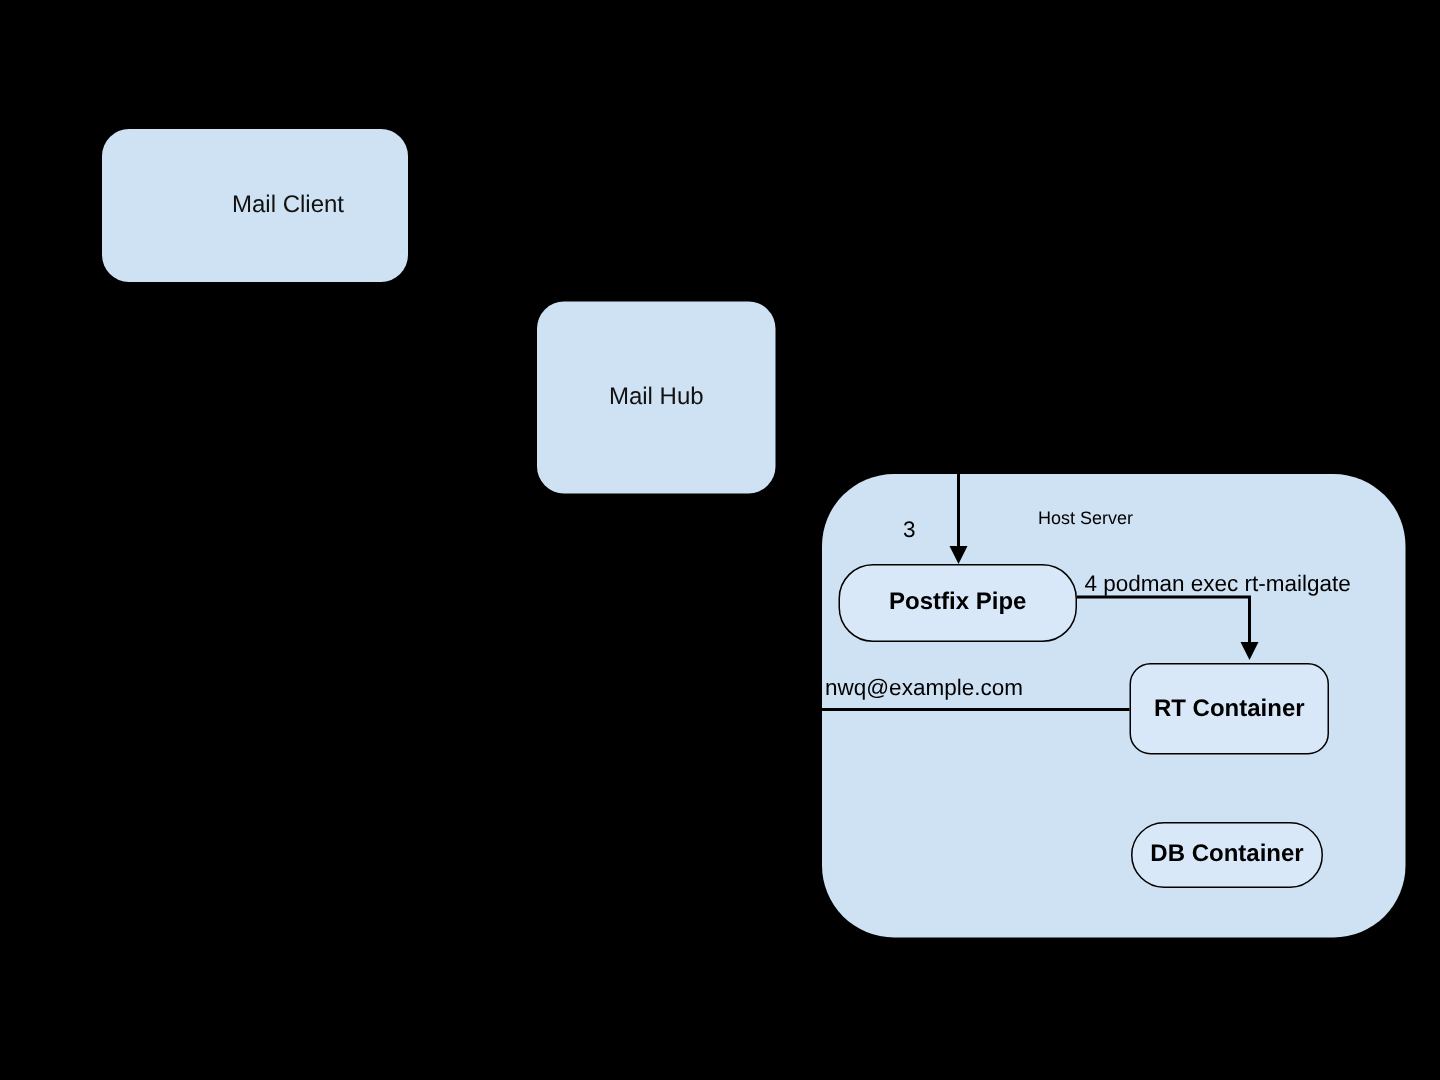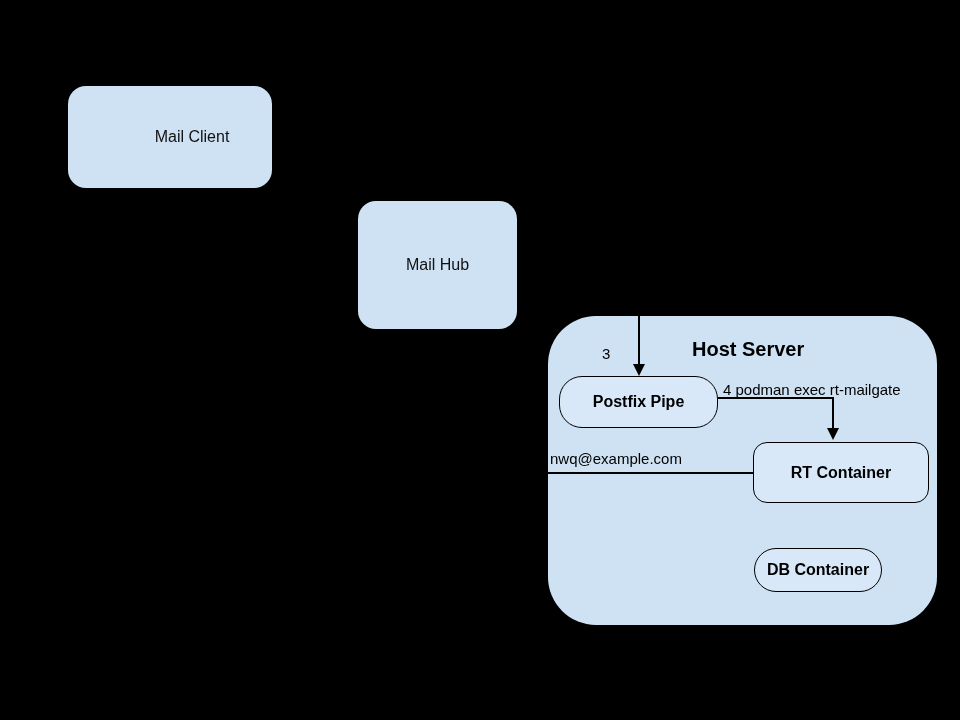"Host Server" .host-label { font-size: 20px -> 12px; font-weight: bold -> none }
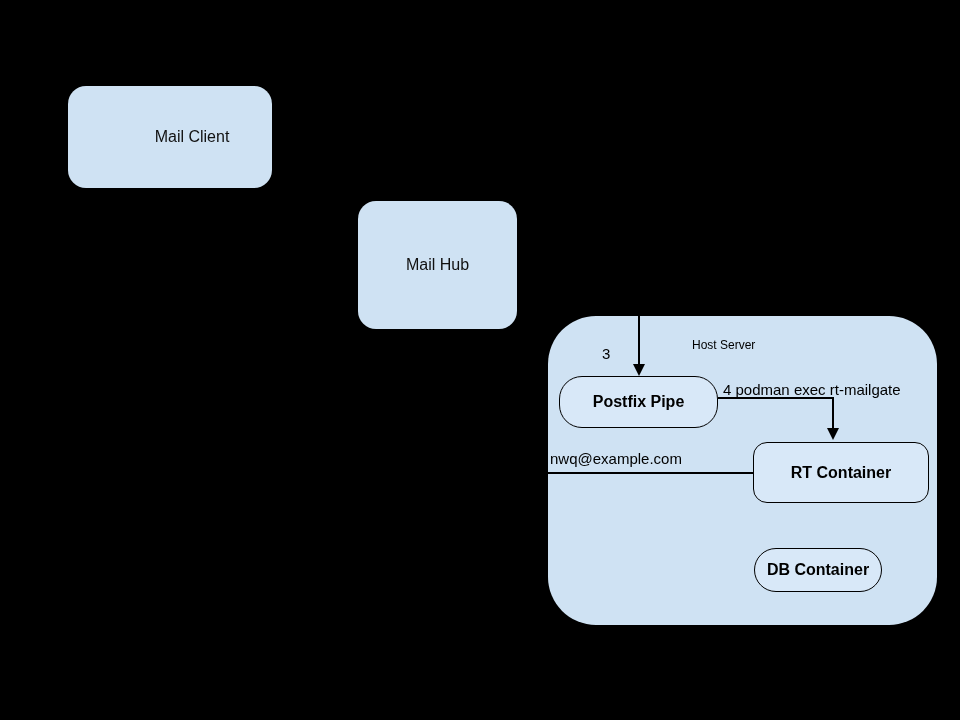"RT Container" #rt-container { width: 176px -> 133px }
